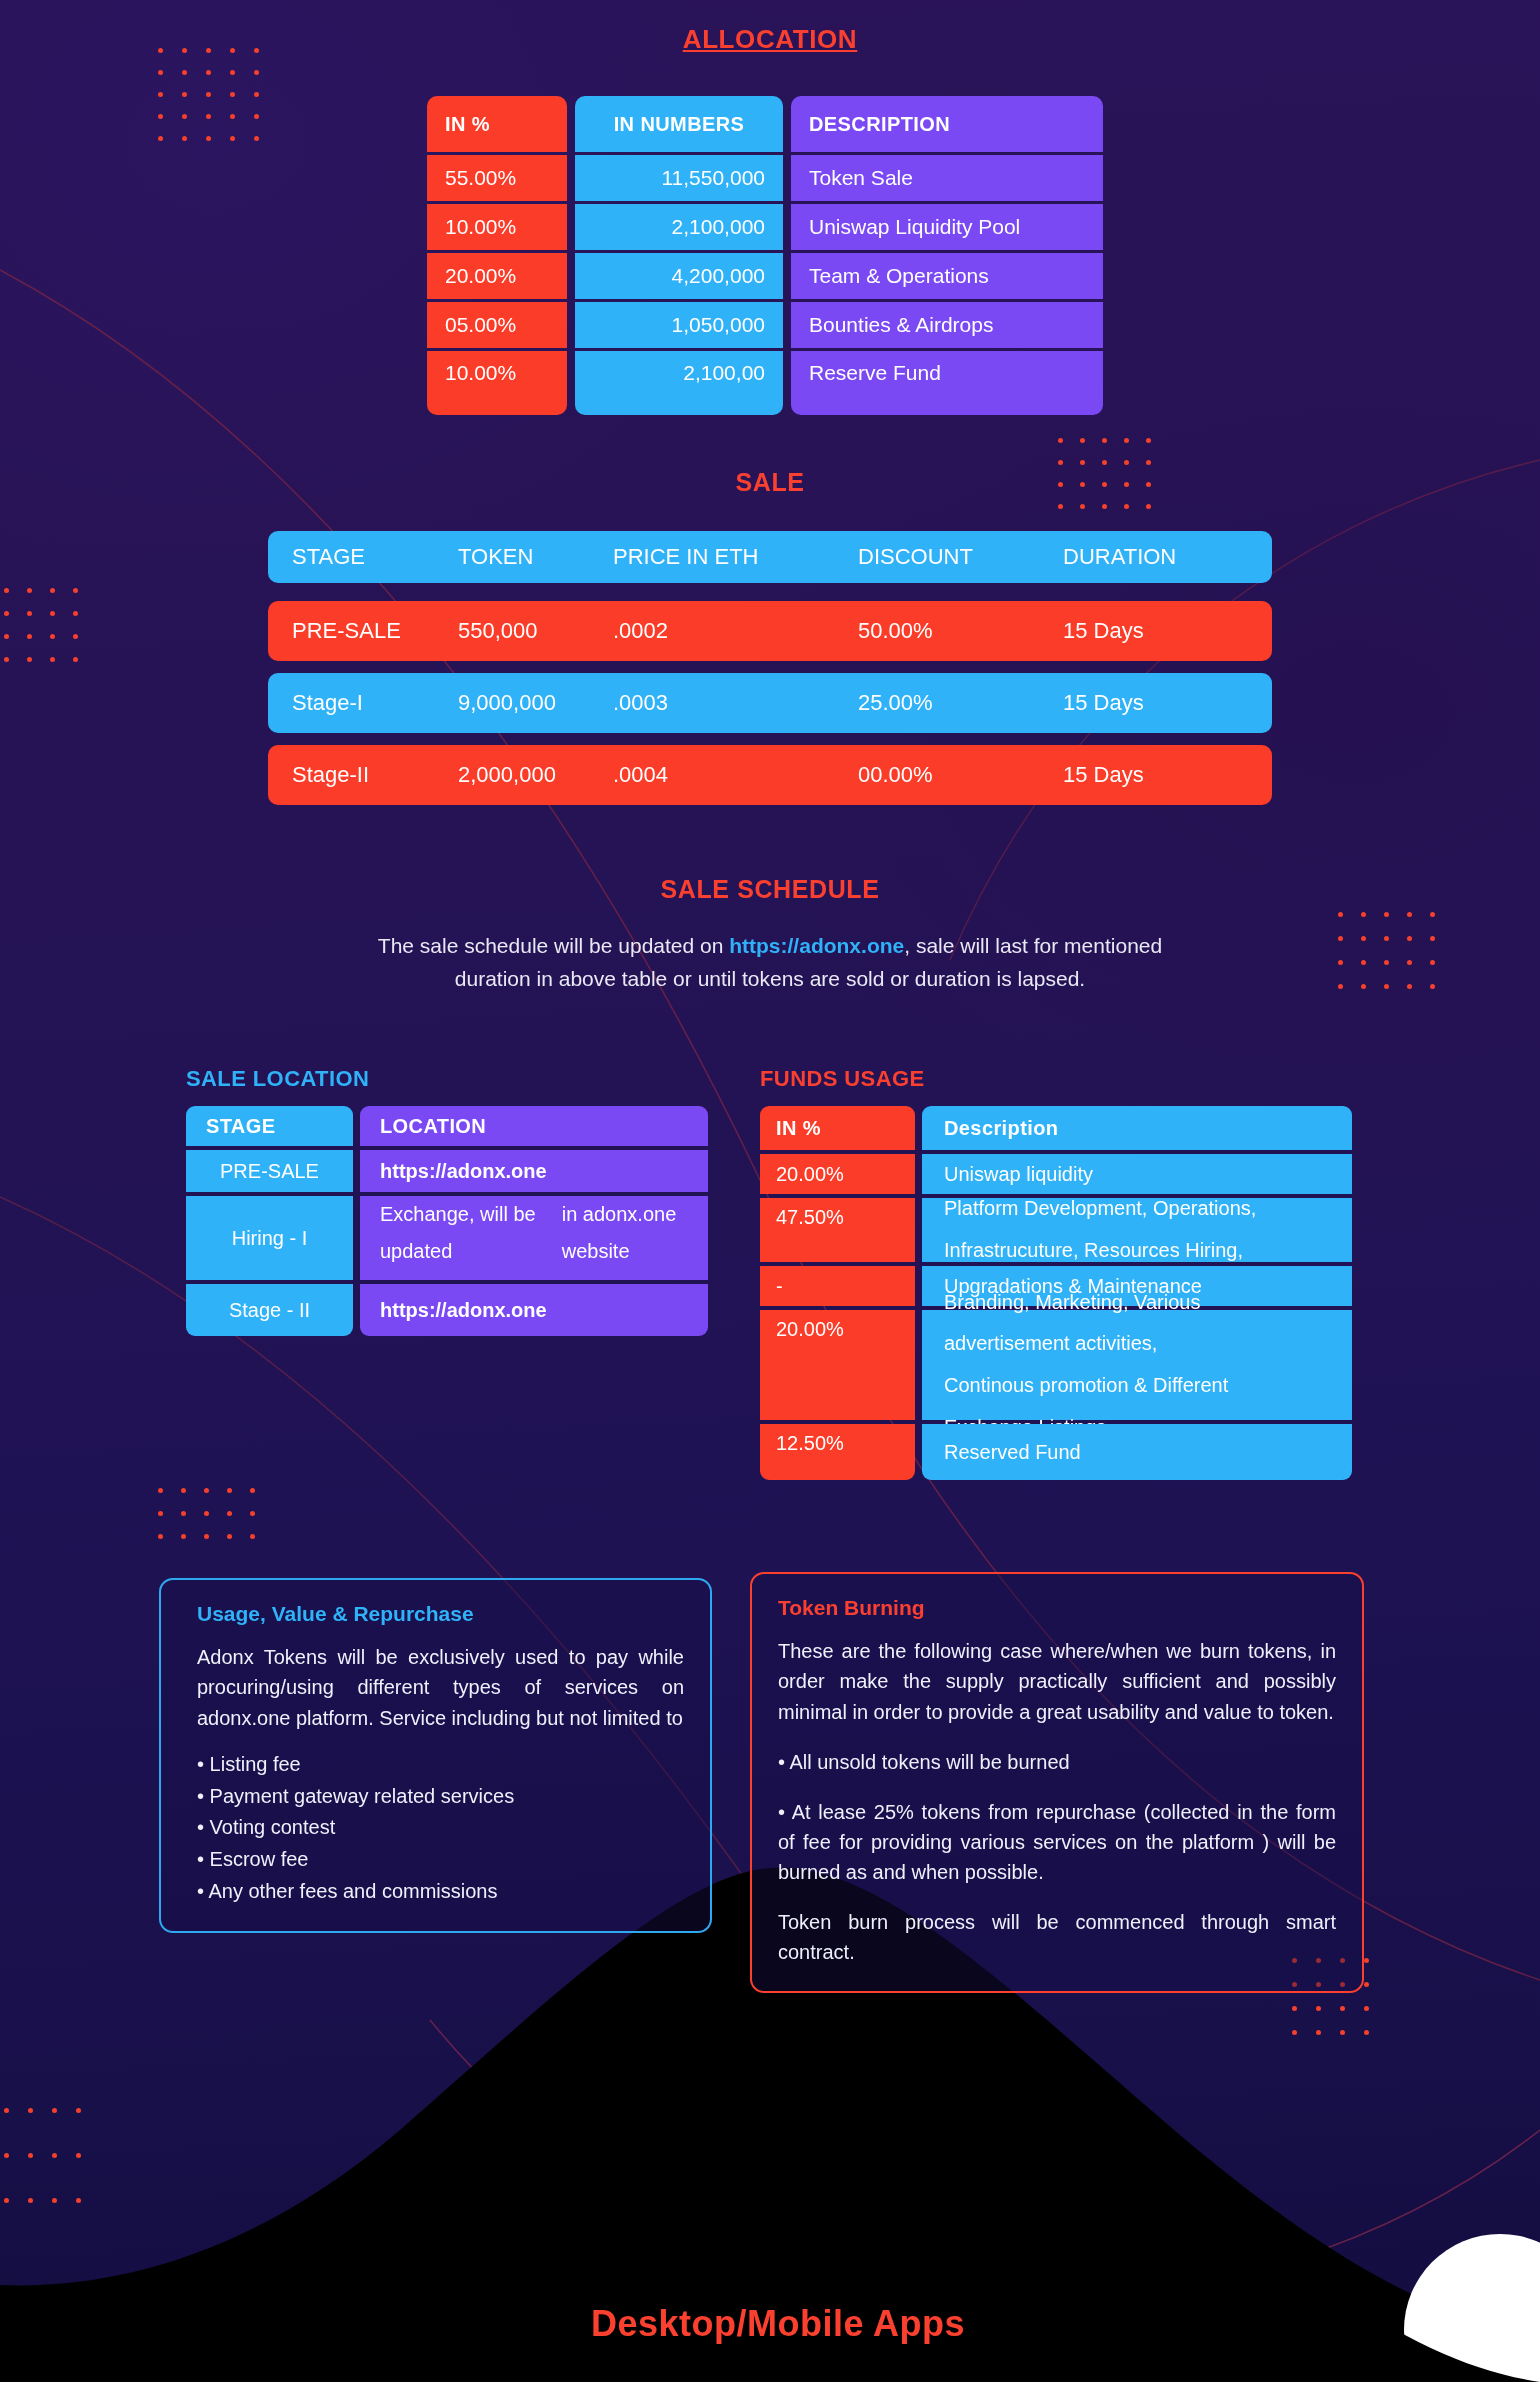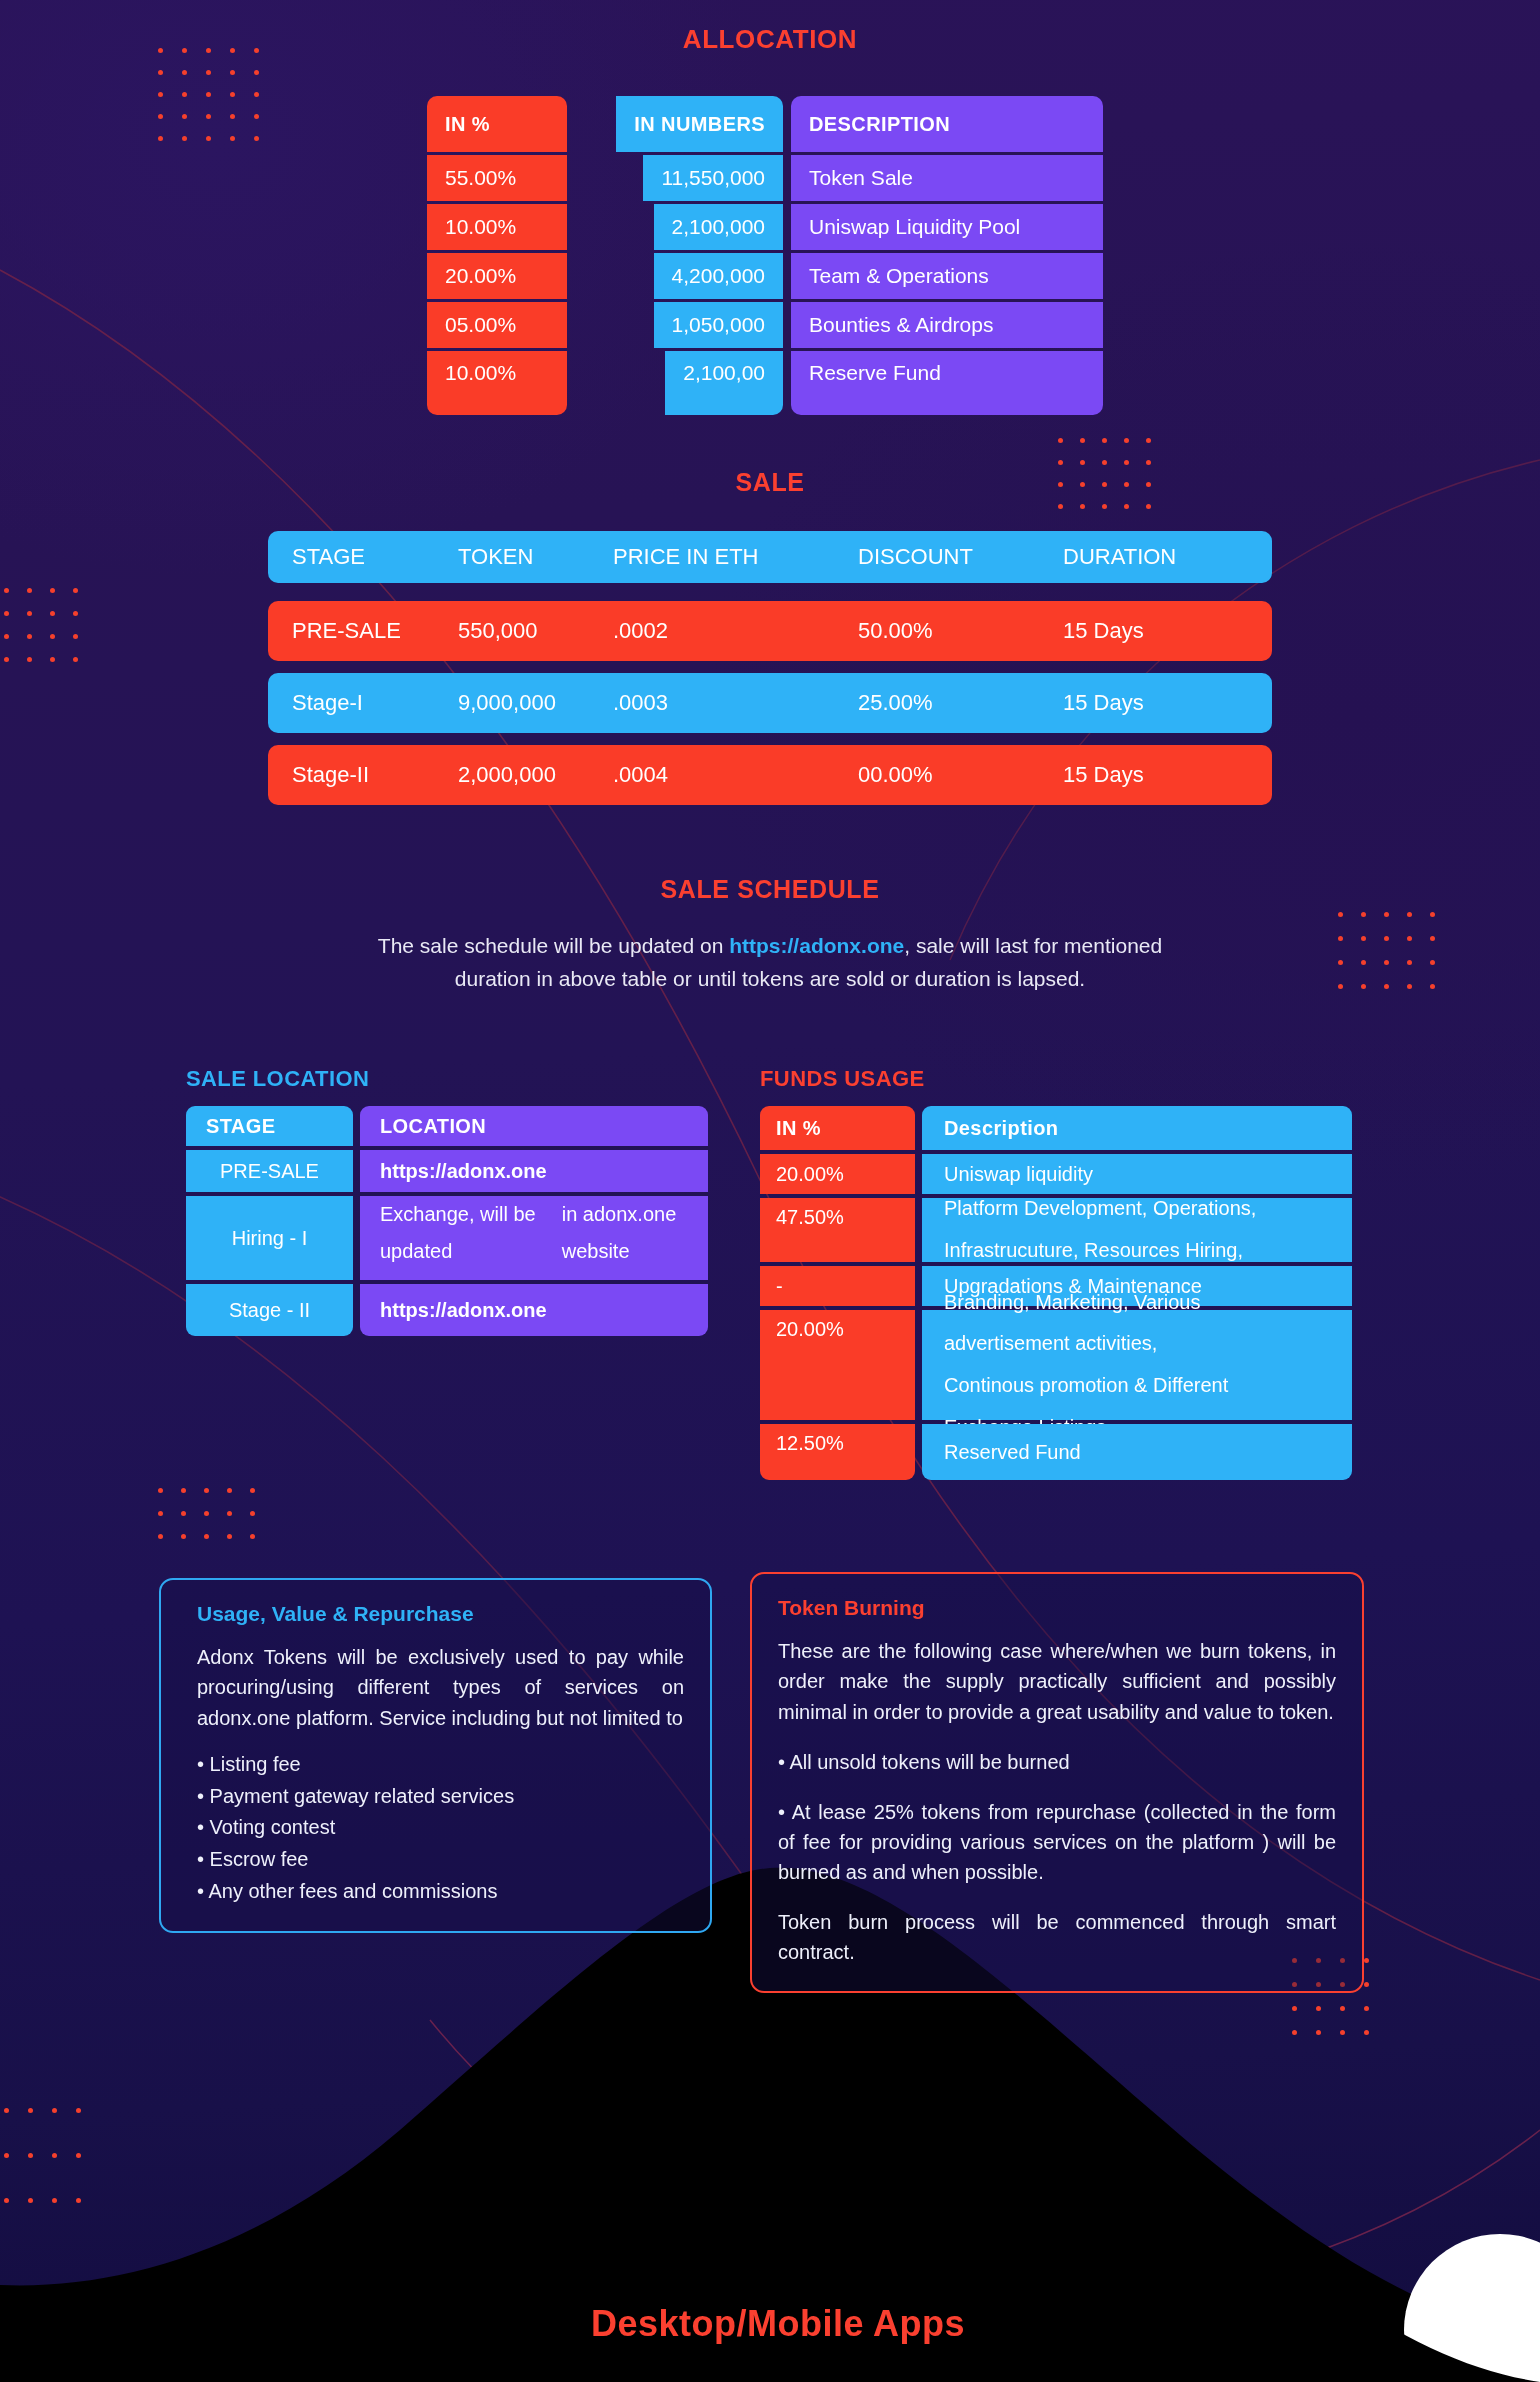"ALLOCATION" .t-alloc { text-decoration: none -> underline }
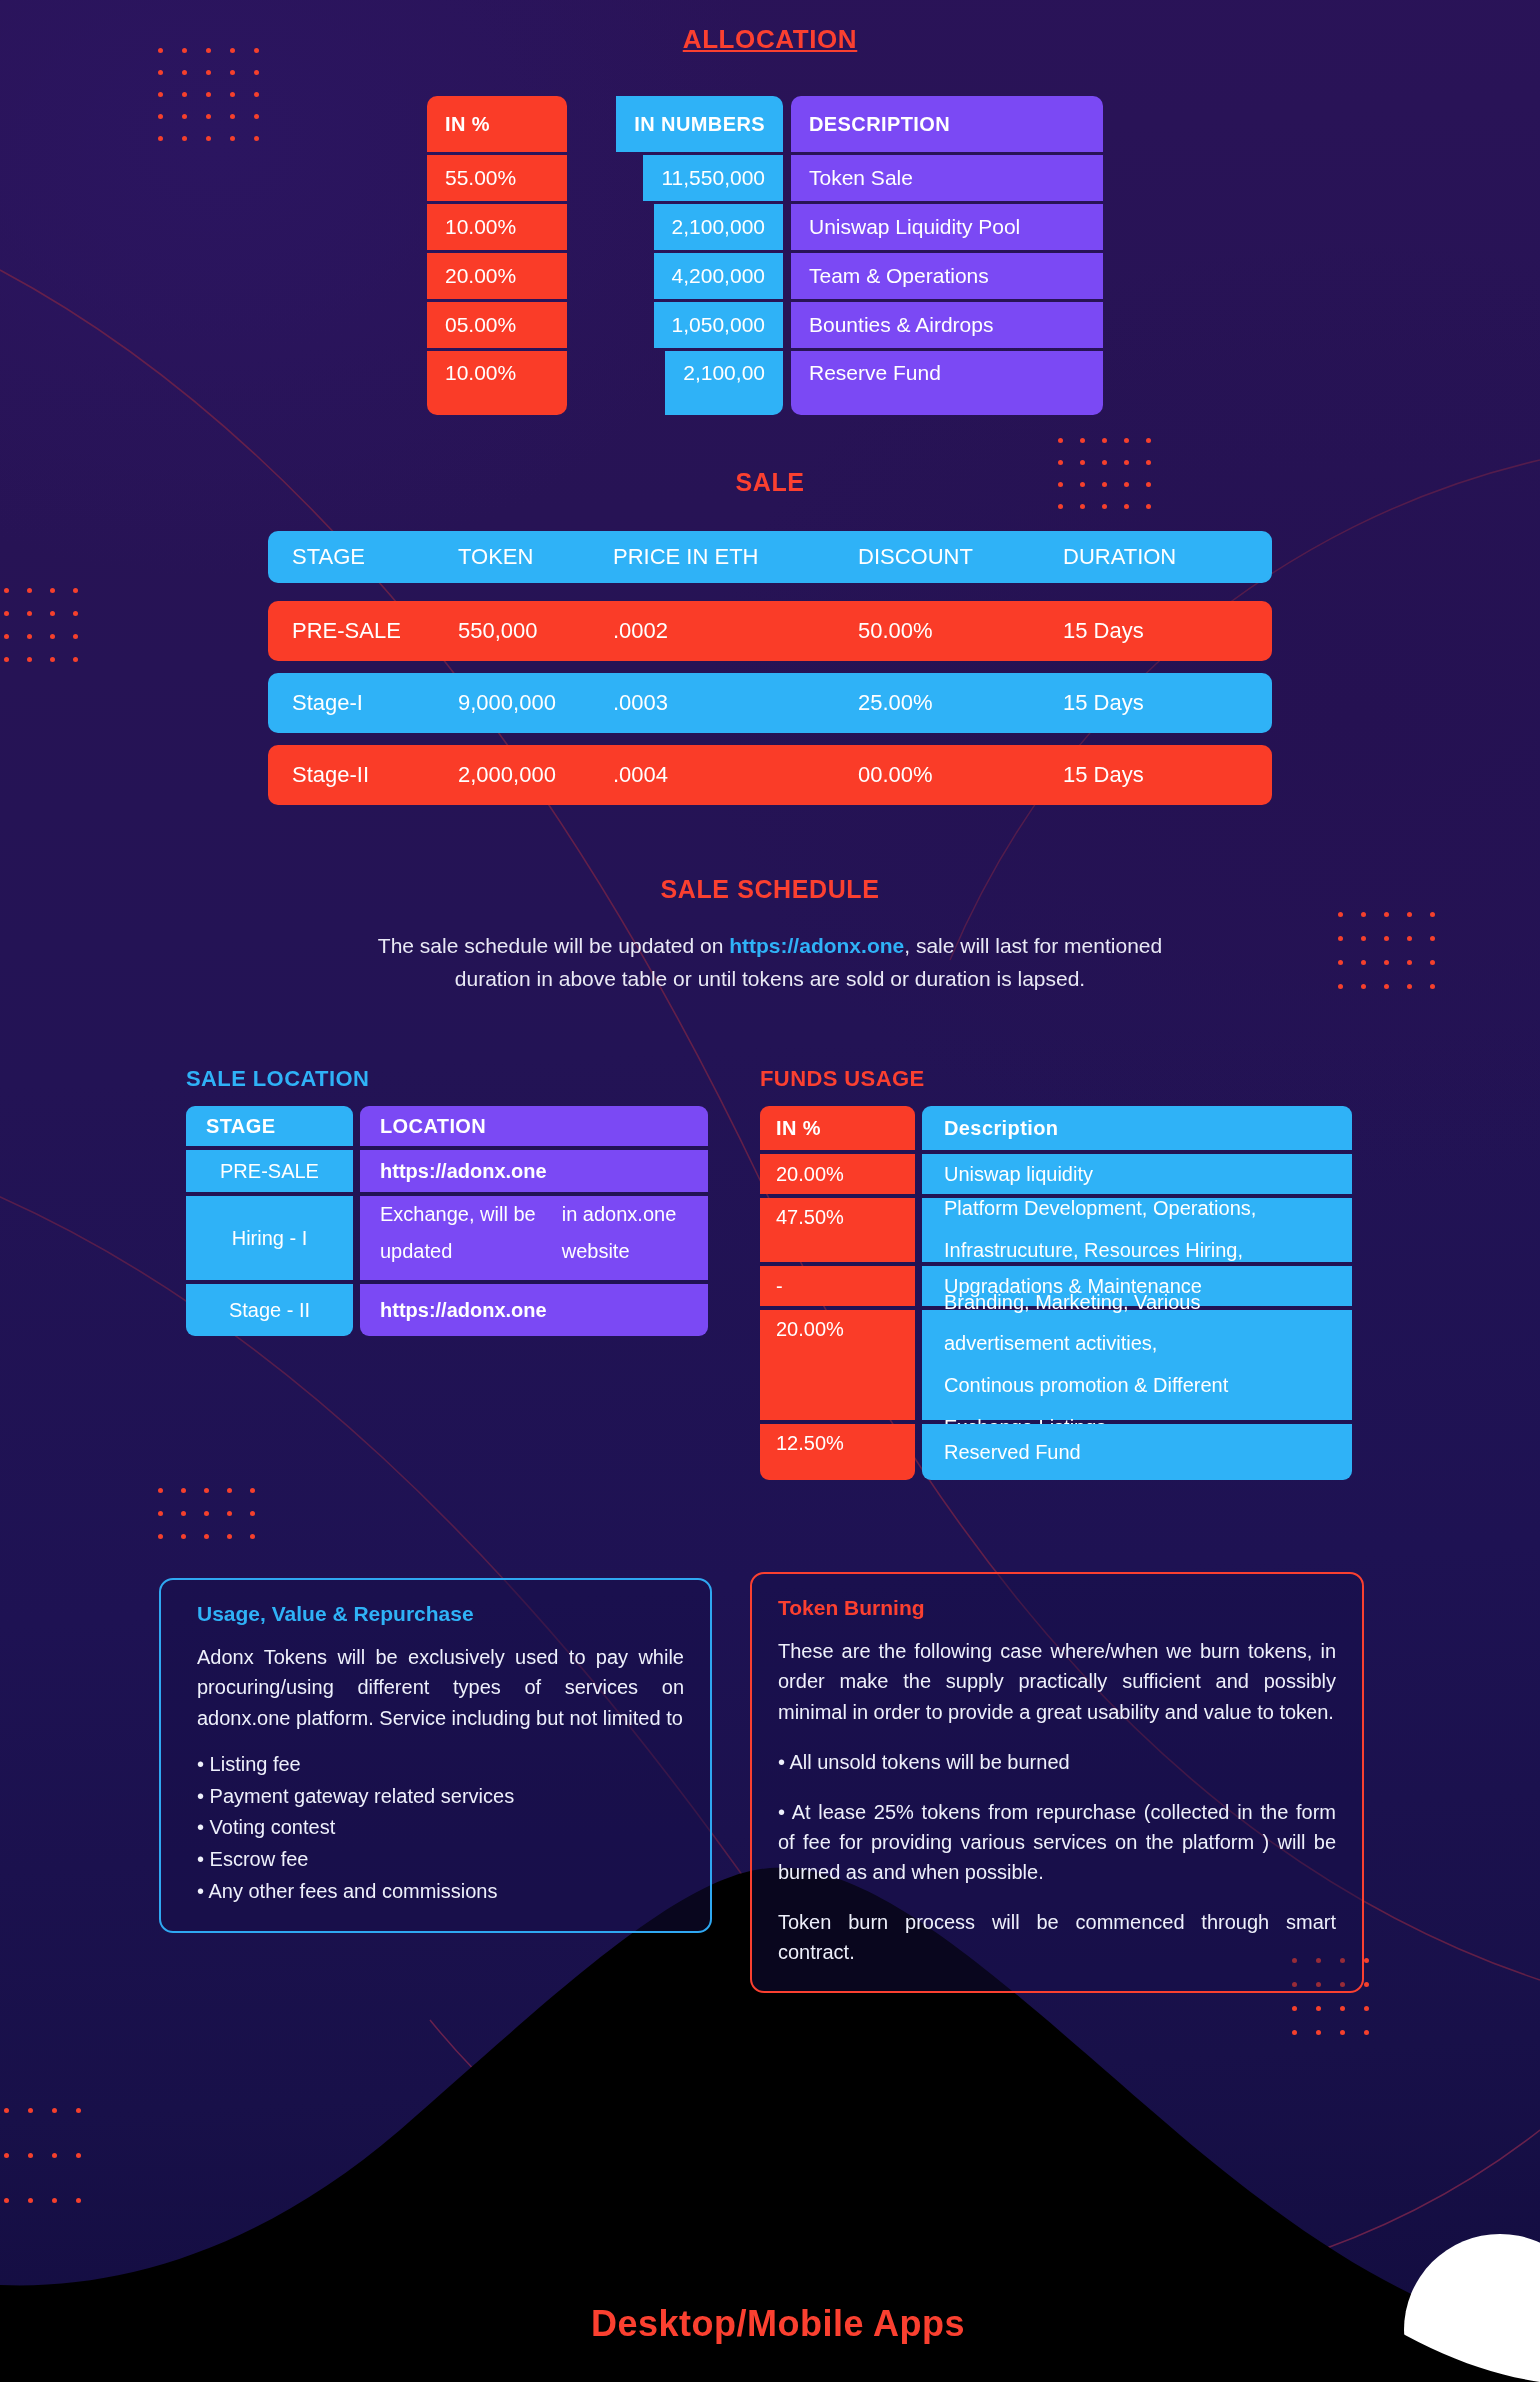"IN NUMBERS" #col-num { align-items: flex-end -> none }
